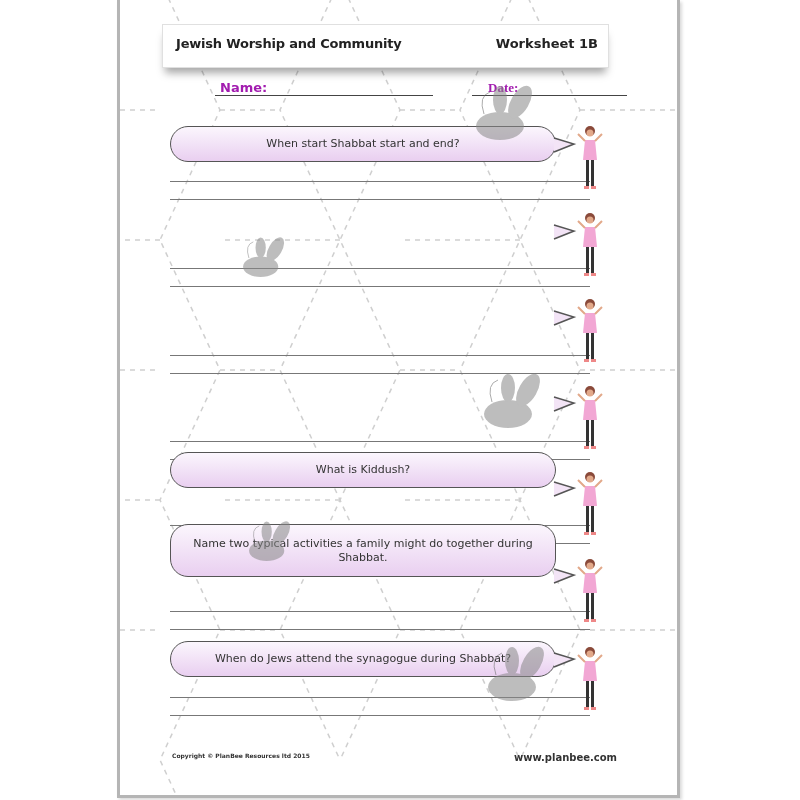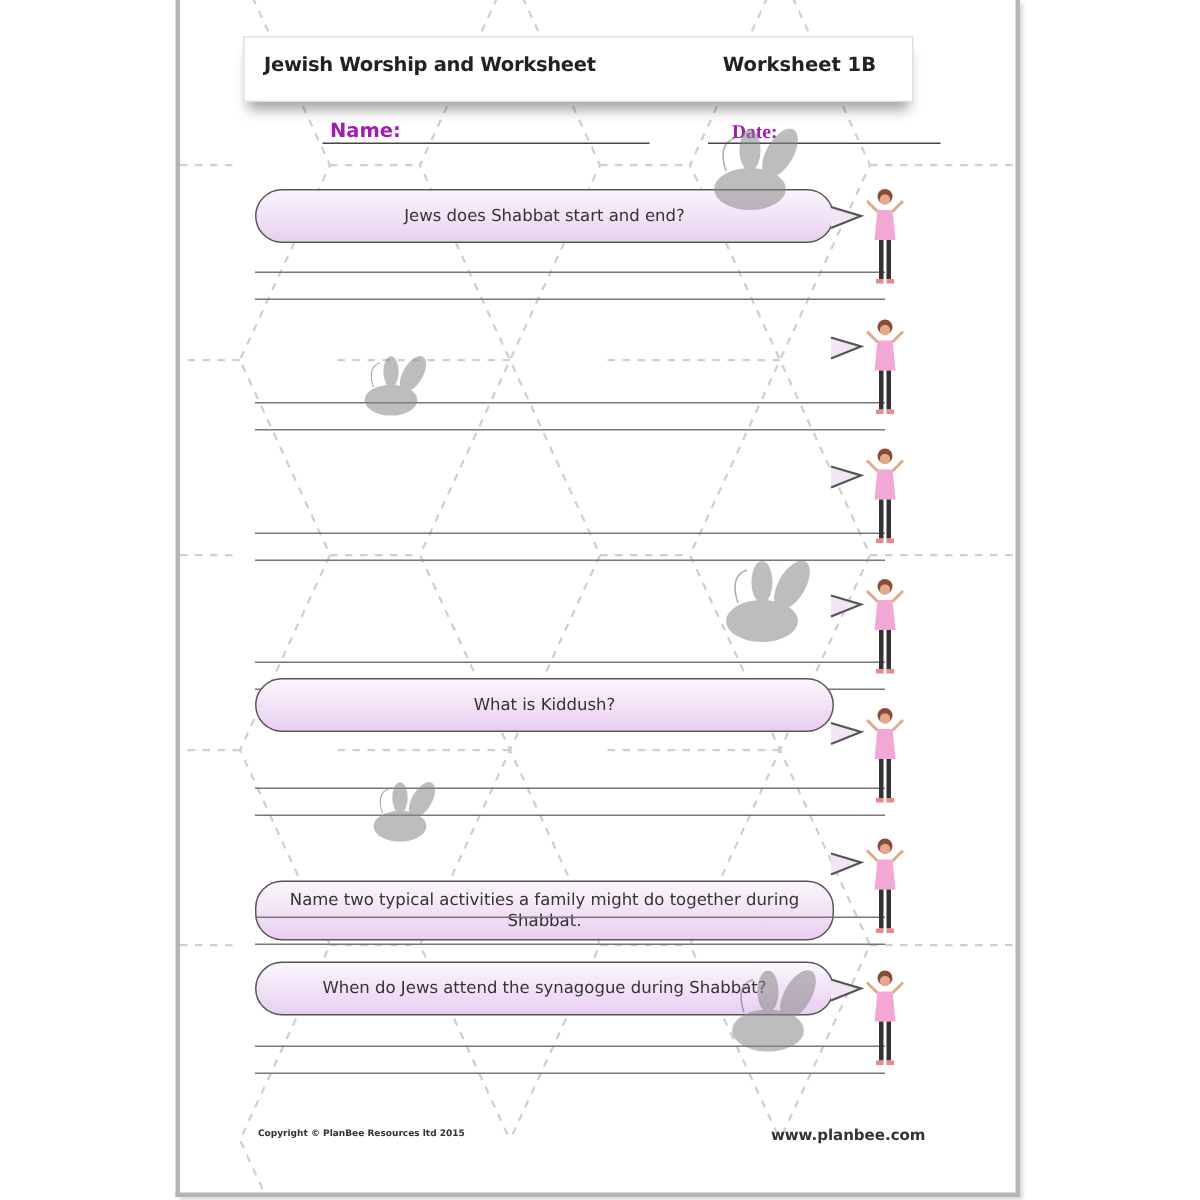"Jewish Worship and Worksheet" span.header-title { text: Worksheet -> Community }
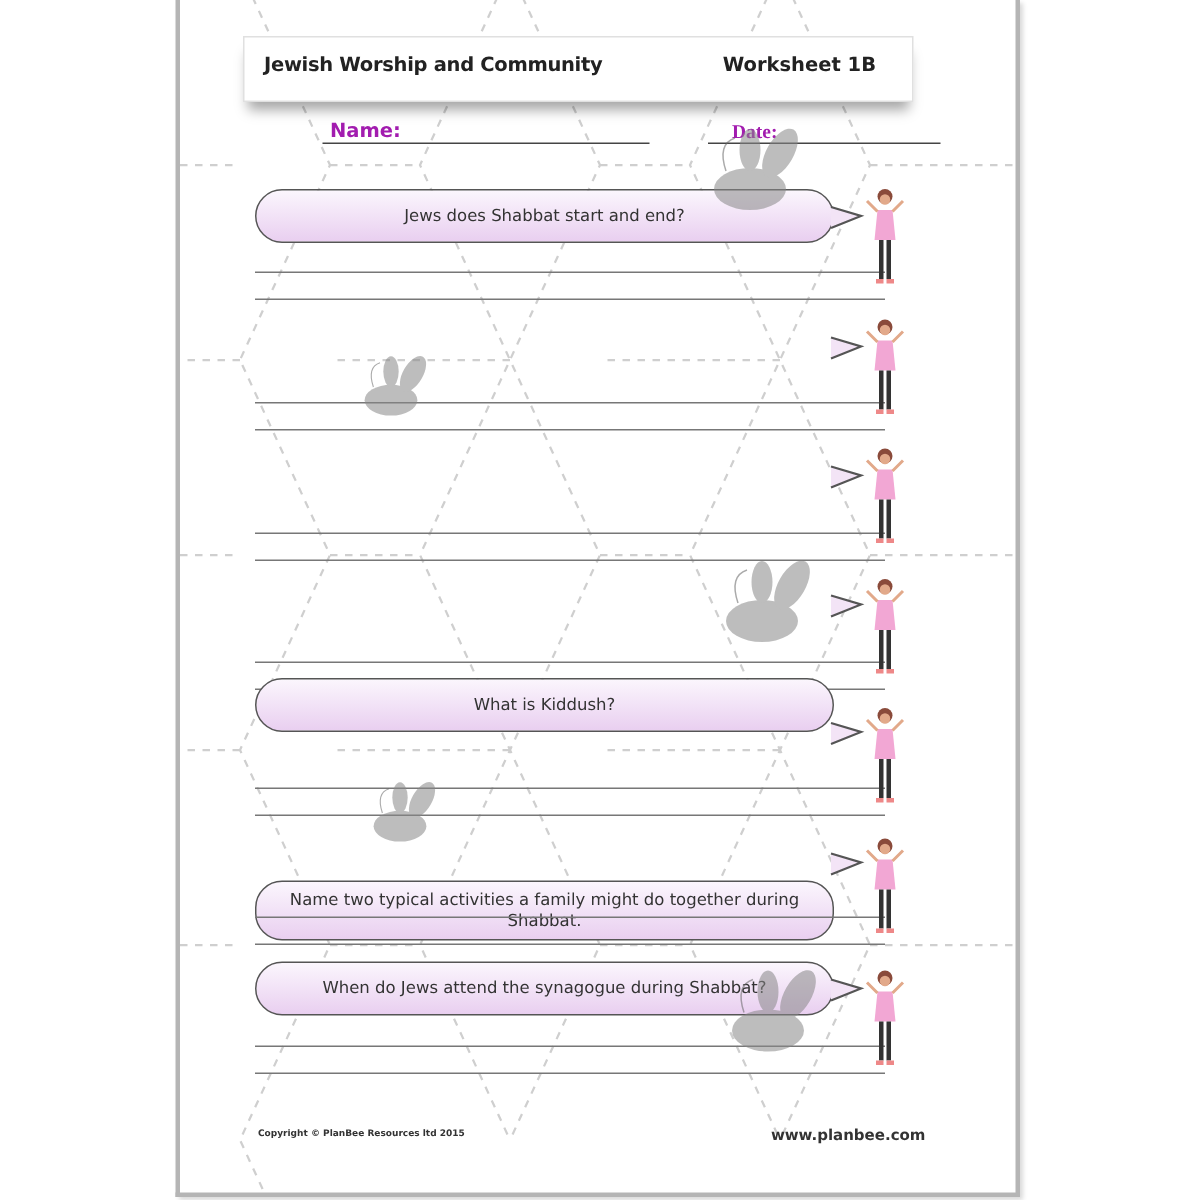"Worksheet 1B" .header-ws { right: 24px -> 10px }
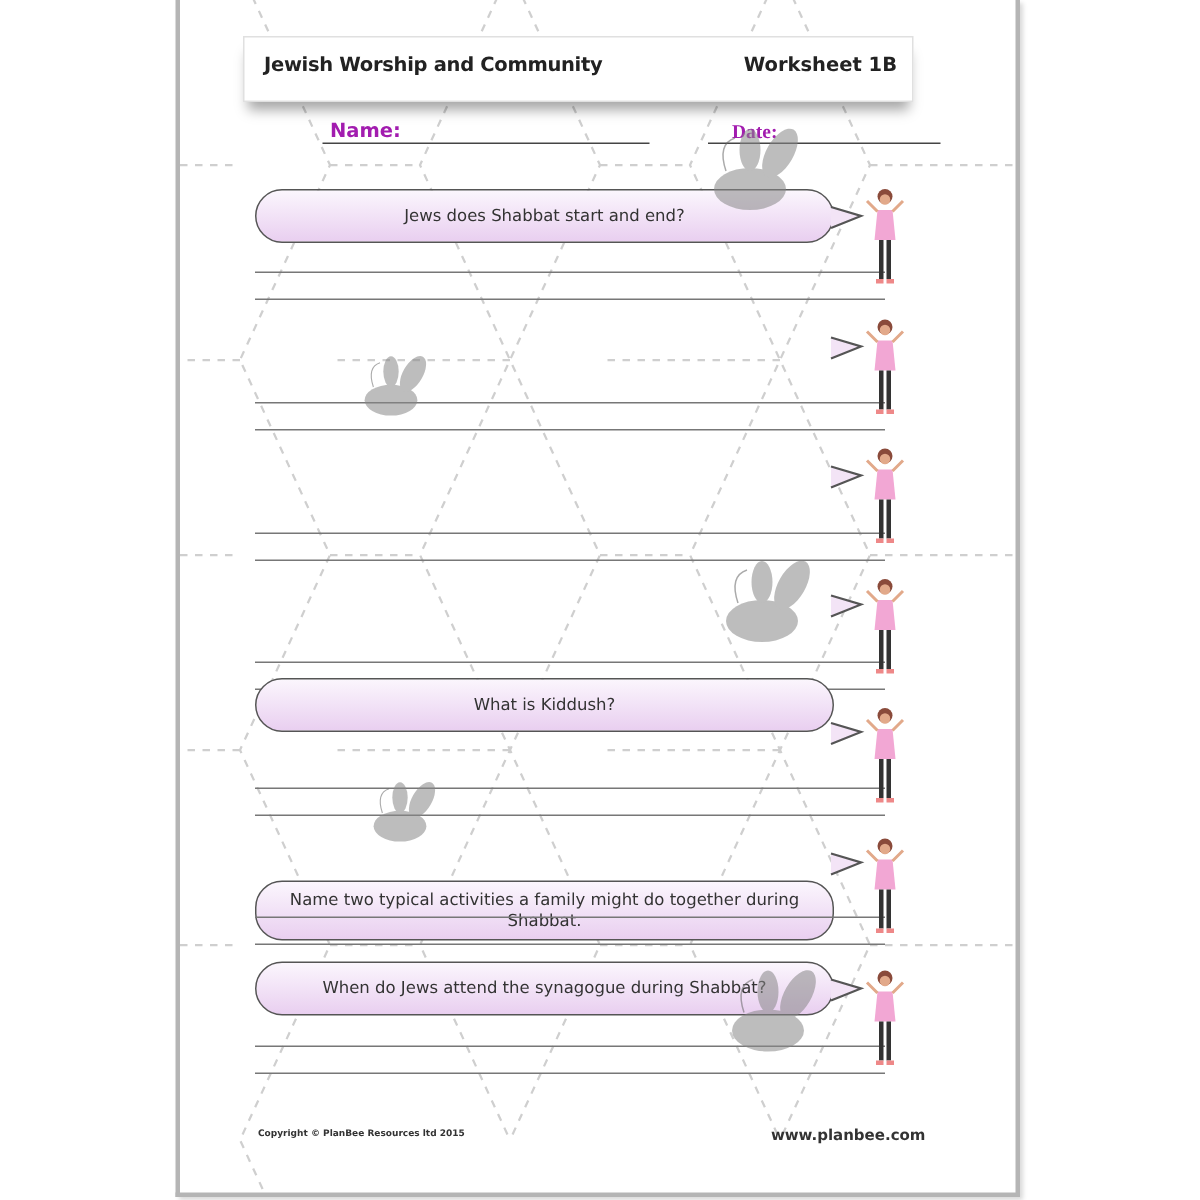"Jews does Shabbat start and" span { text: Jews does -> When start }
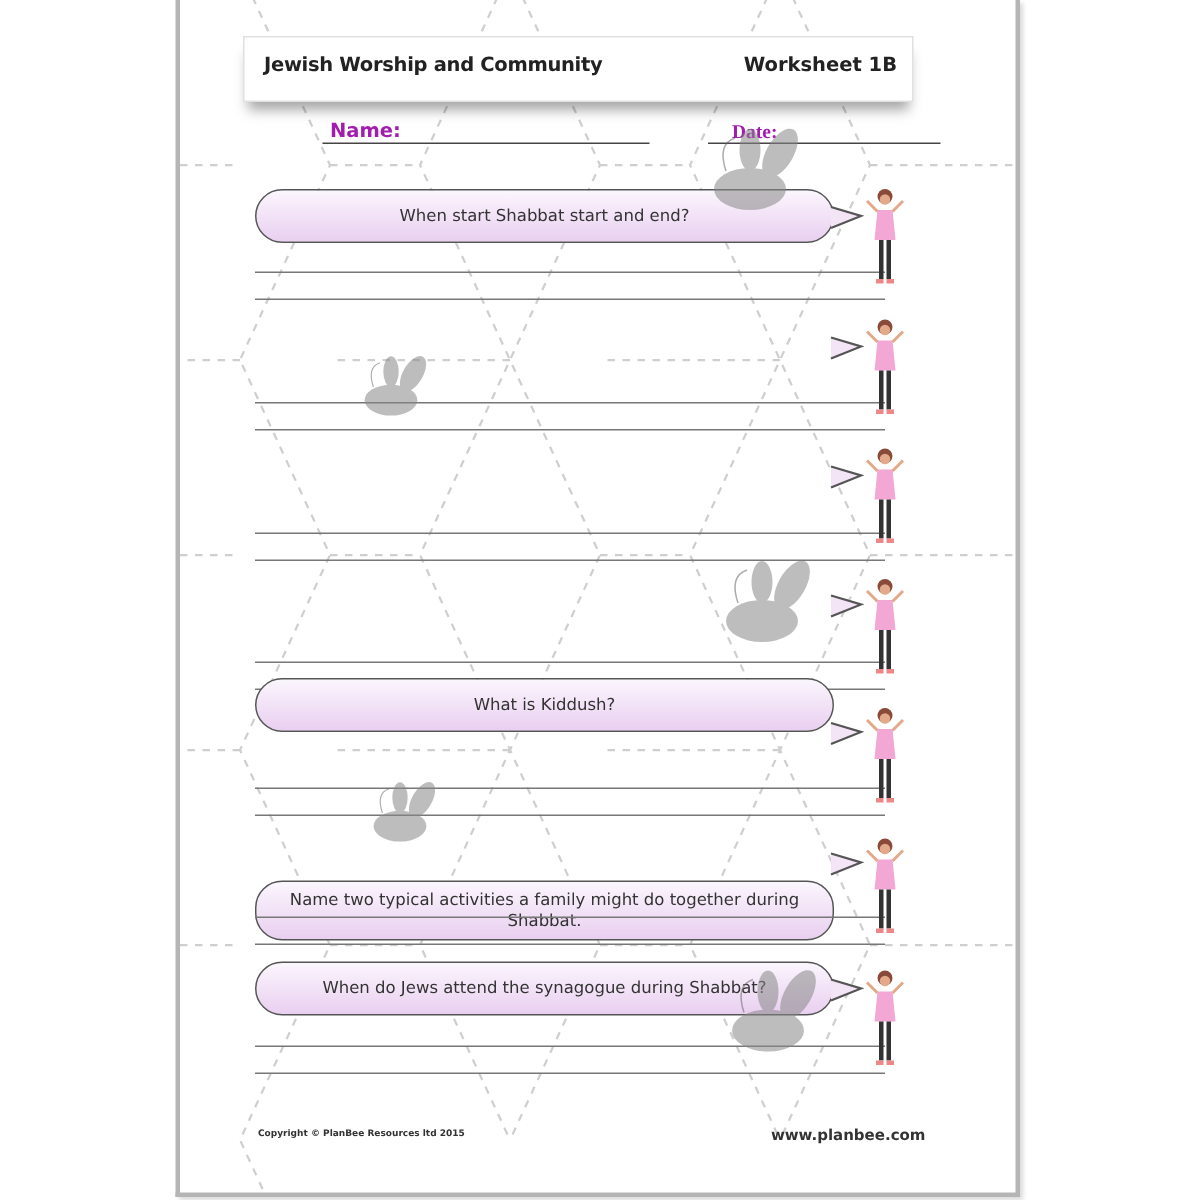"Name two typical activities a" div.bubble { height: 40px -> 53px; top: 587px -> 524px }
